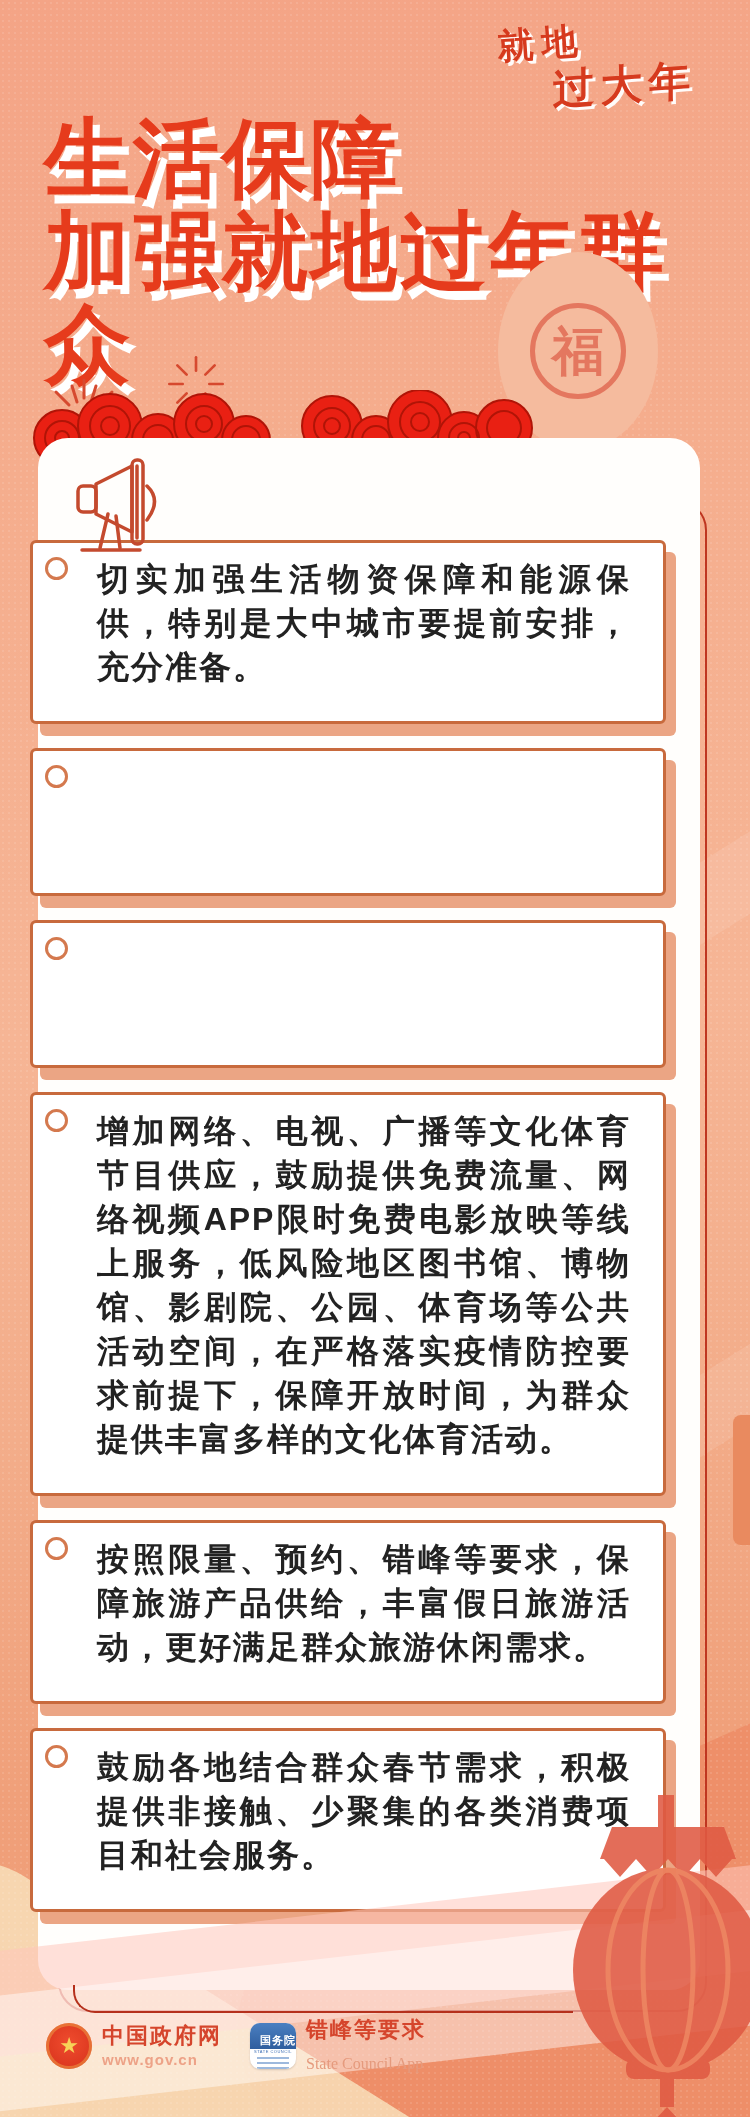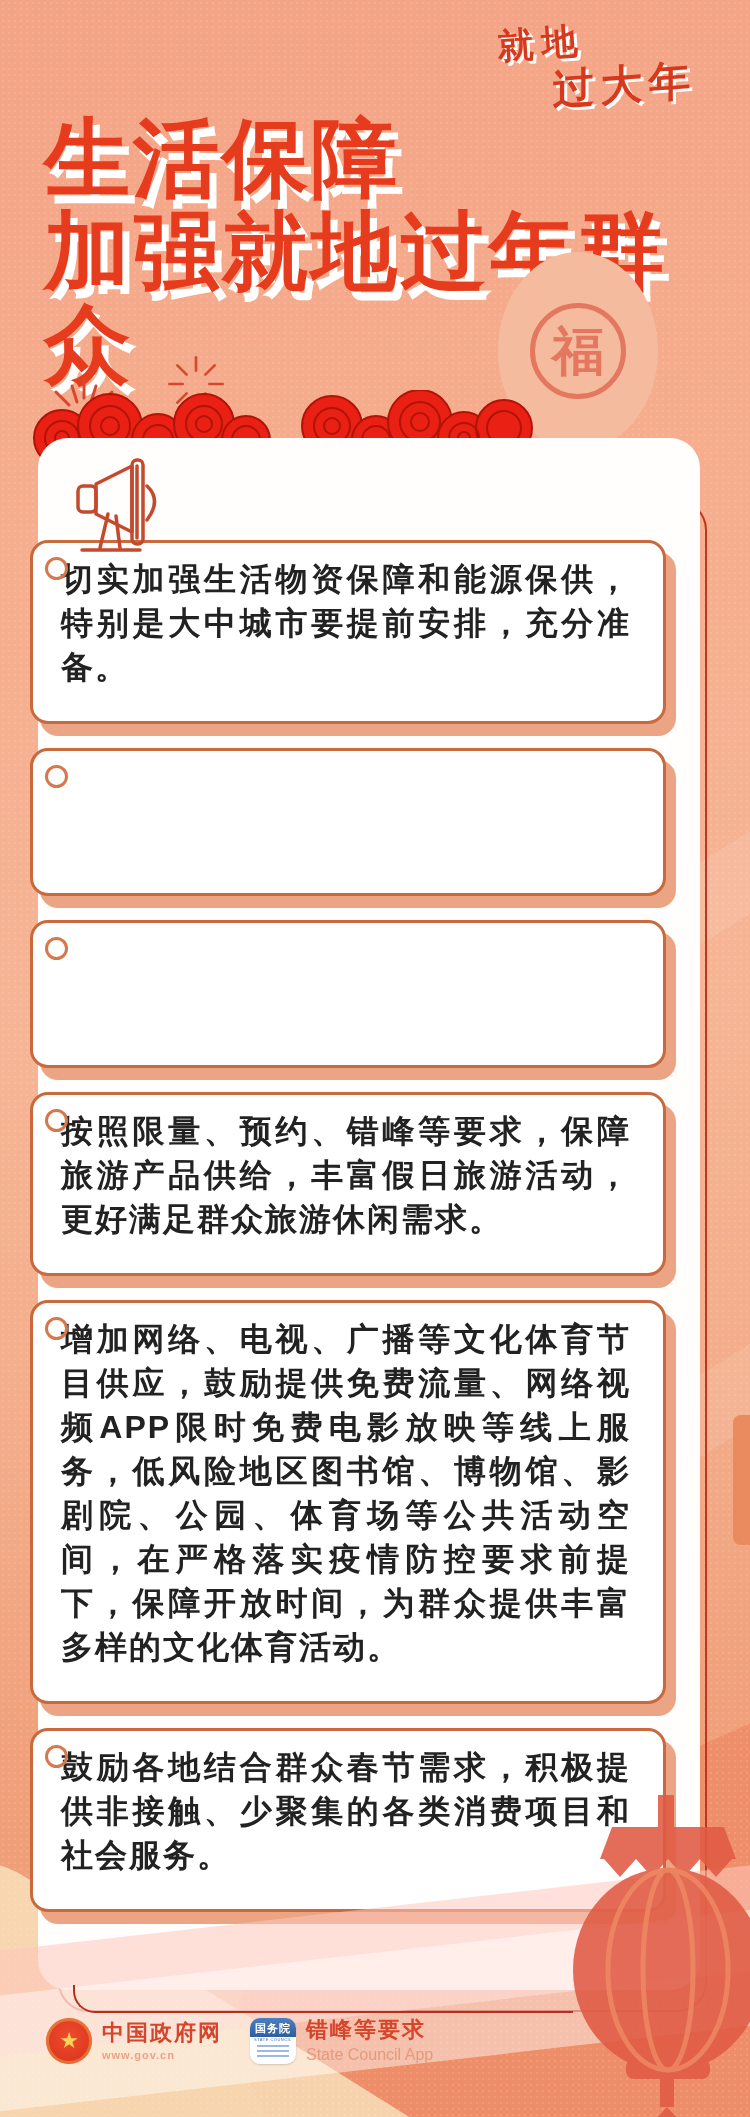"切实加强生活物资保障和能源保供，特别是大中城市要提前安排，充分准备。" .bullet-card { border-radius: 18px -> 6px; padding: 14px 32px 32px 28px -> 14px 32px 32px 64px }
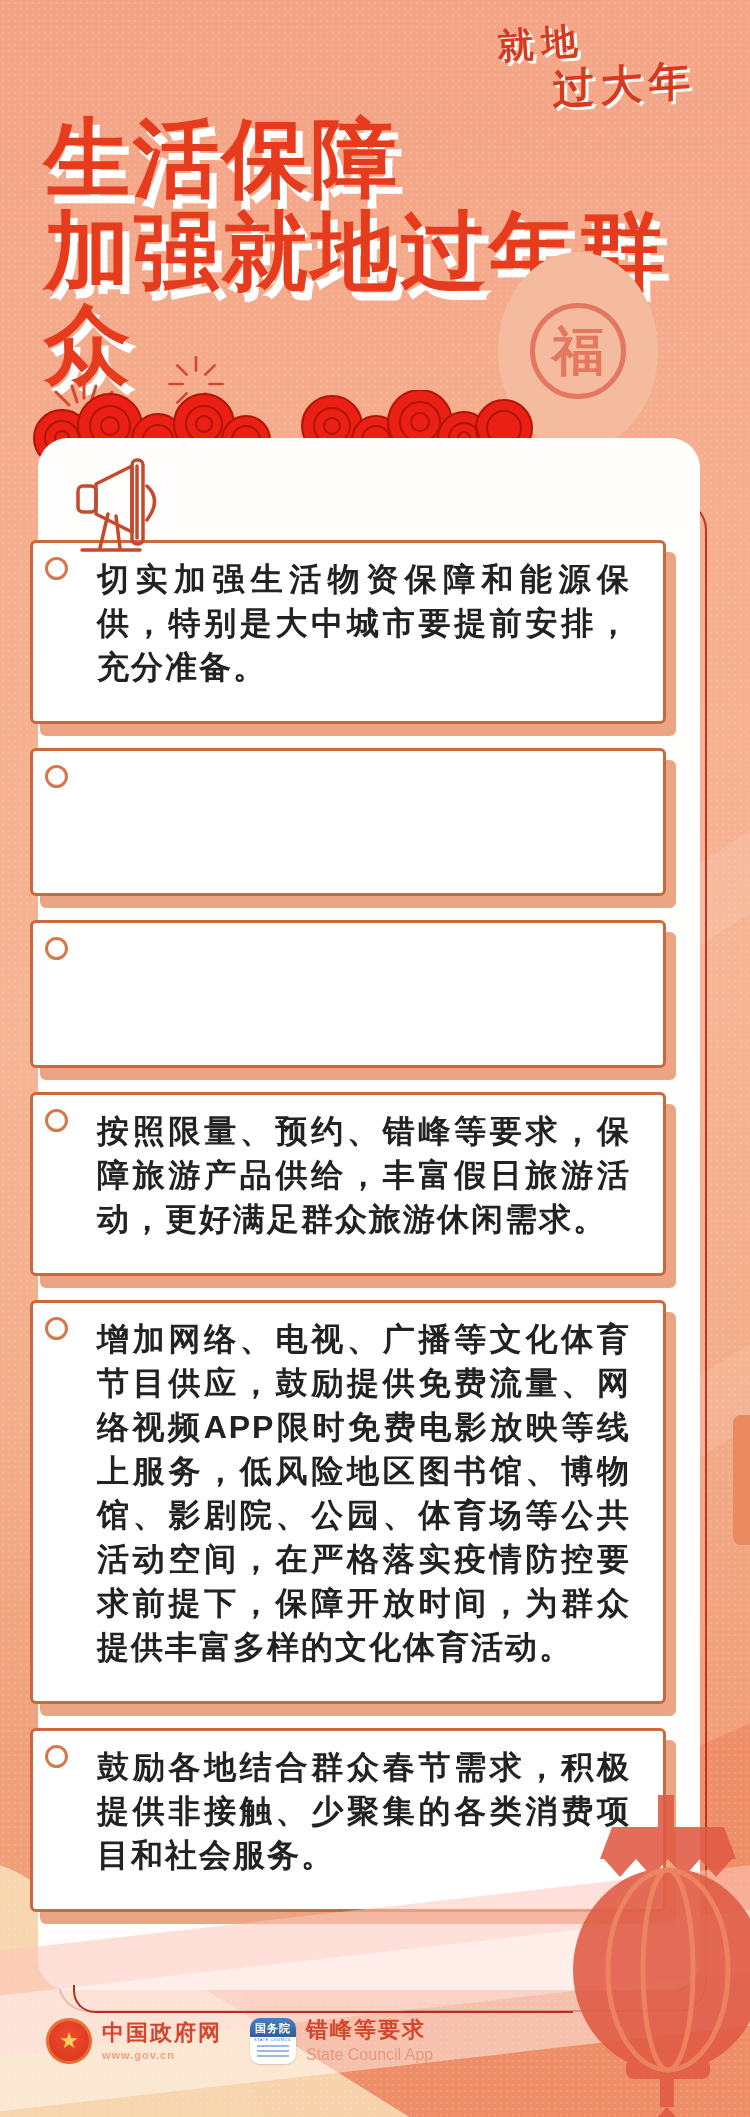"按照限量、预约、错峰等要求，保障旅游产品供给，丰富假日旅游活动，更好满足群众旅游" div.bullet-card { order: before "增加网络、电视、广播等文化体育节目供应，鼓励提供免费流量、网络视频APP限时免费" -> after "增加网络、电视、广播等文化体育节目供应，鼓励提供免费流量、网络视频APP限时免费" }
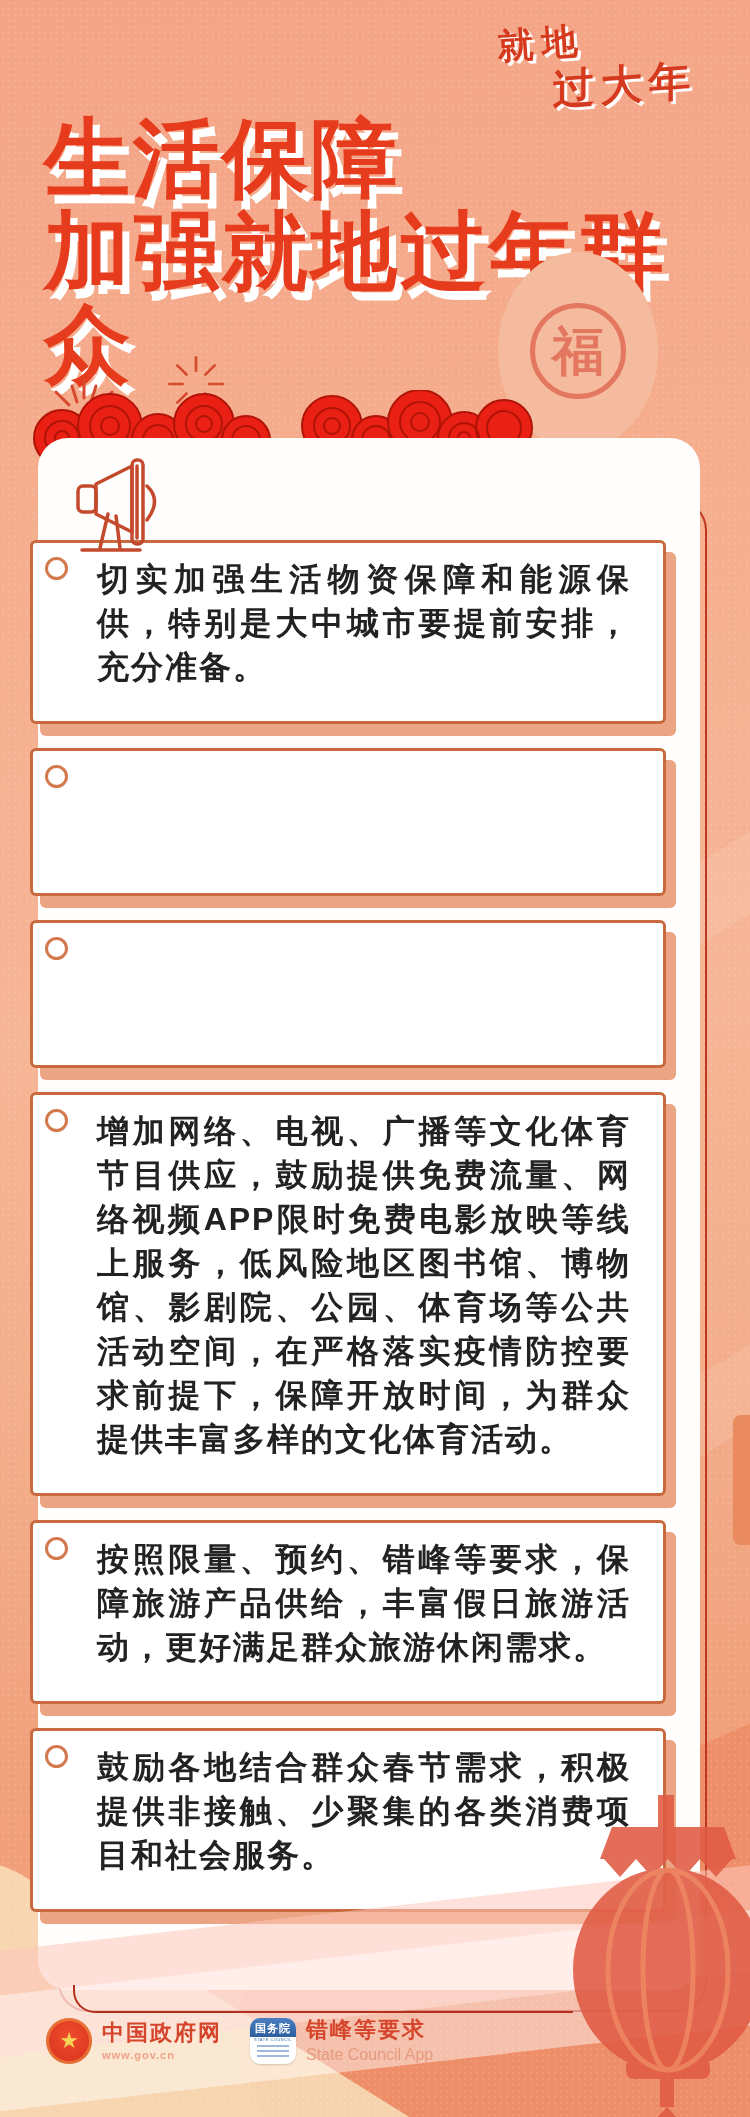"国务院" .app-icon .top { padding: 3px 0 1px -> 10px 0 1px; text-align: center -> right }
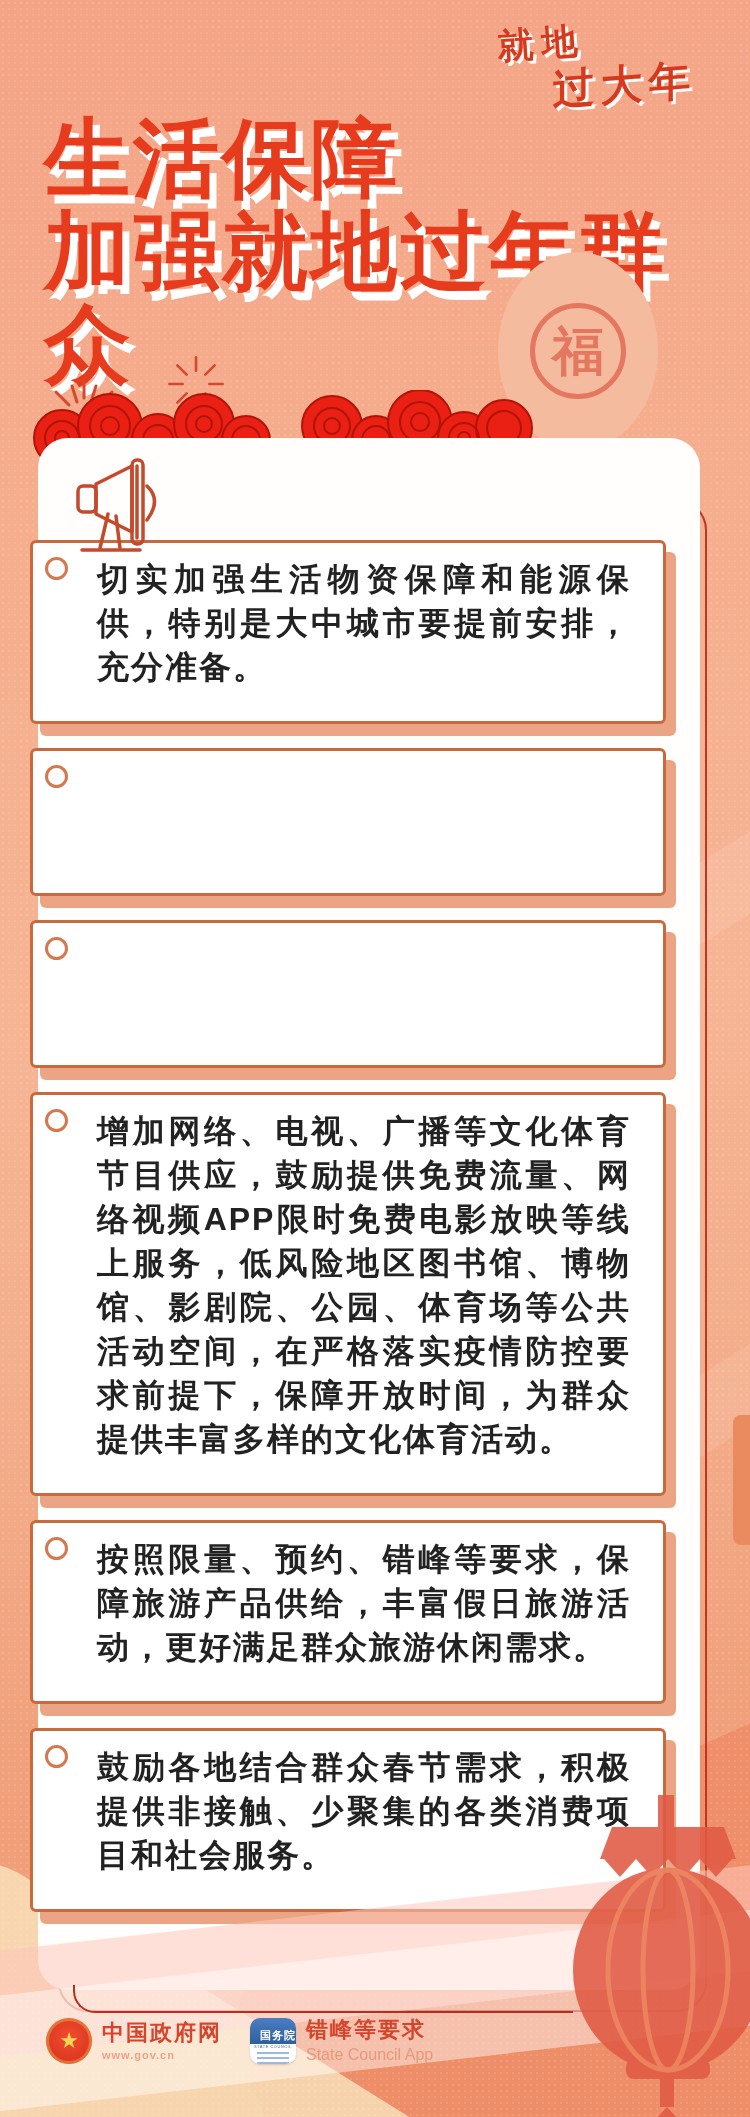"www.gov.cn" .brand-txt .s { font-size: 11px -> 15px }
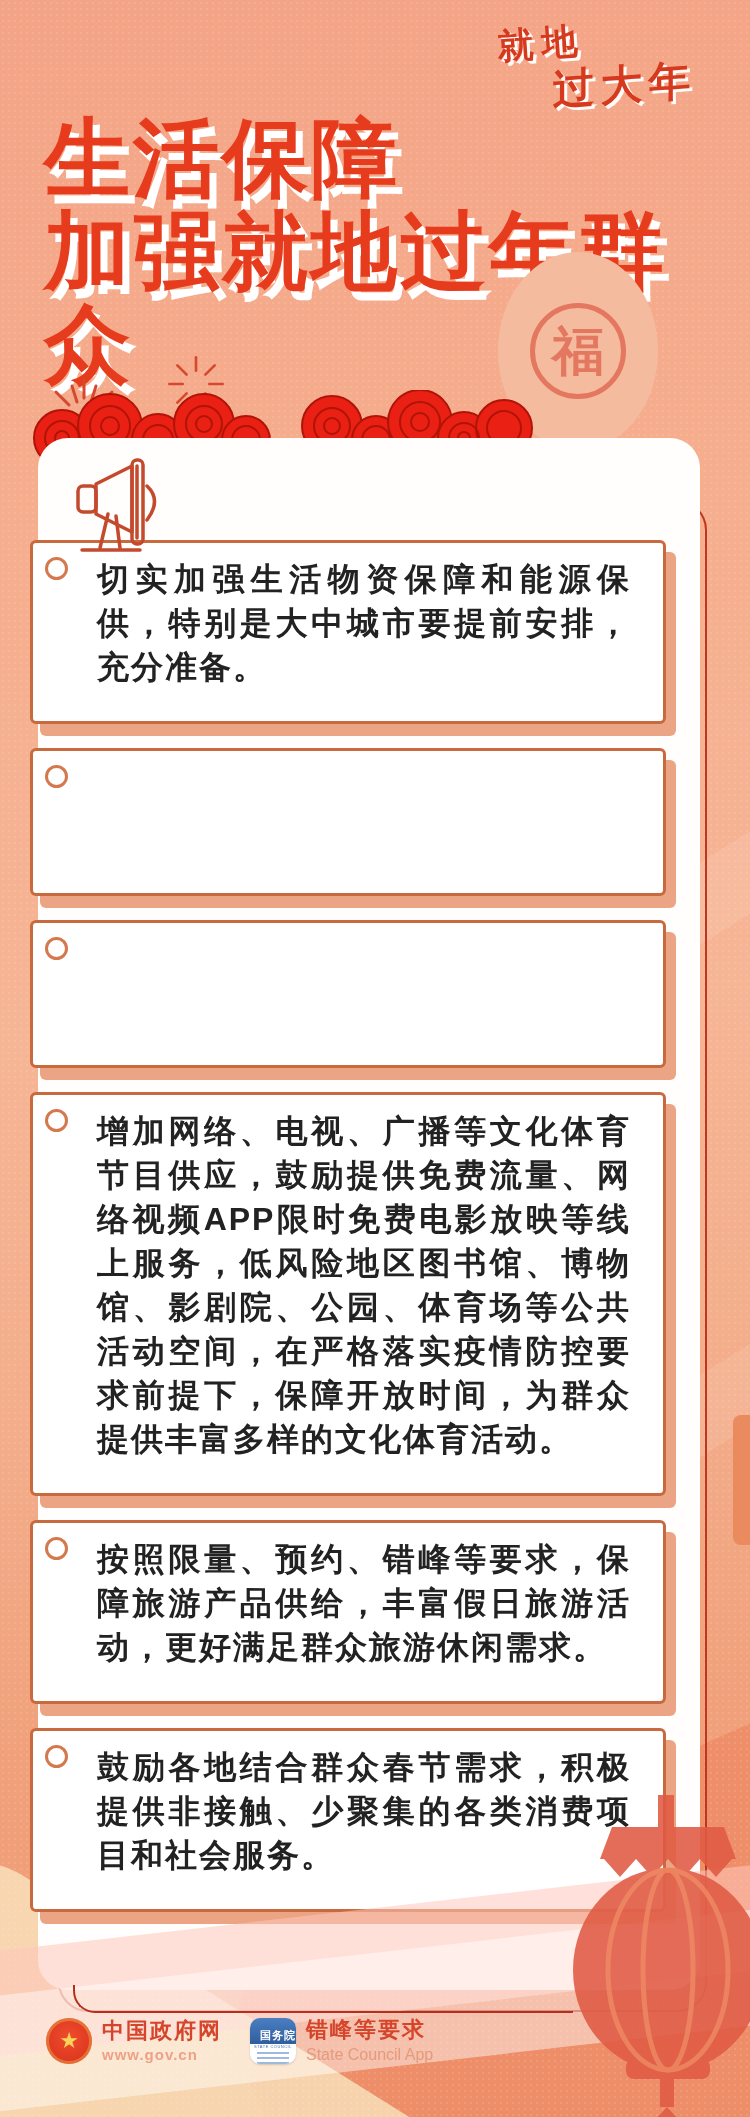"State Council App" .brand-txt .s-serif { font-family: Liberation Sans, sans-serif -> Liberation Serif, serif; margin-top: 3px -> 13px }
